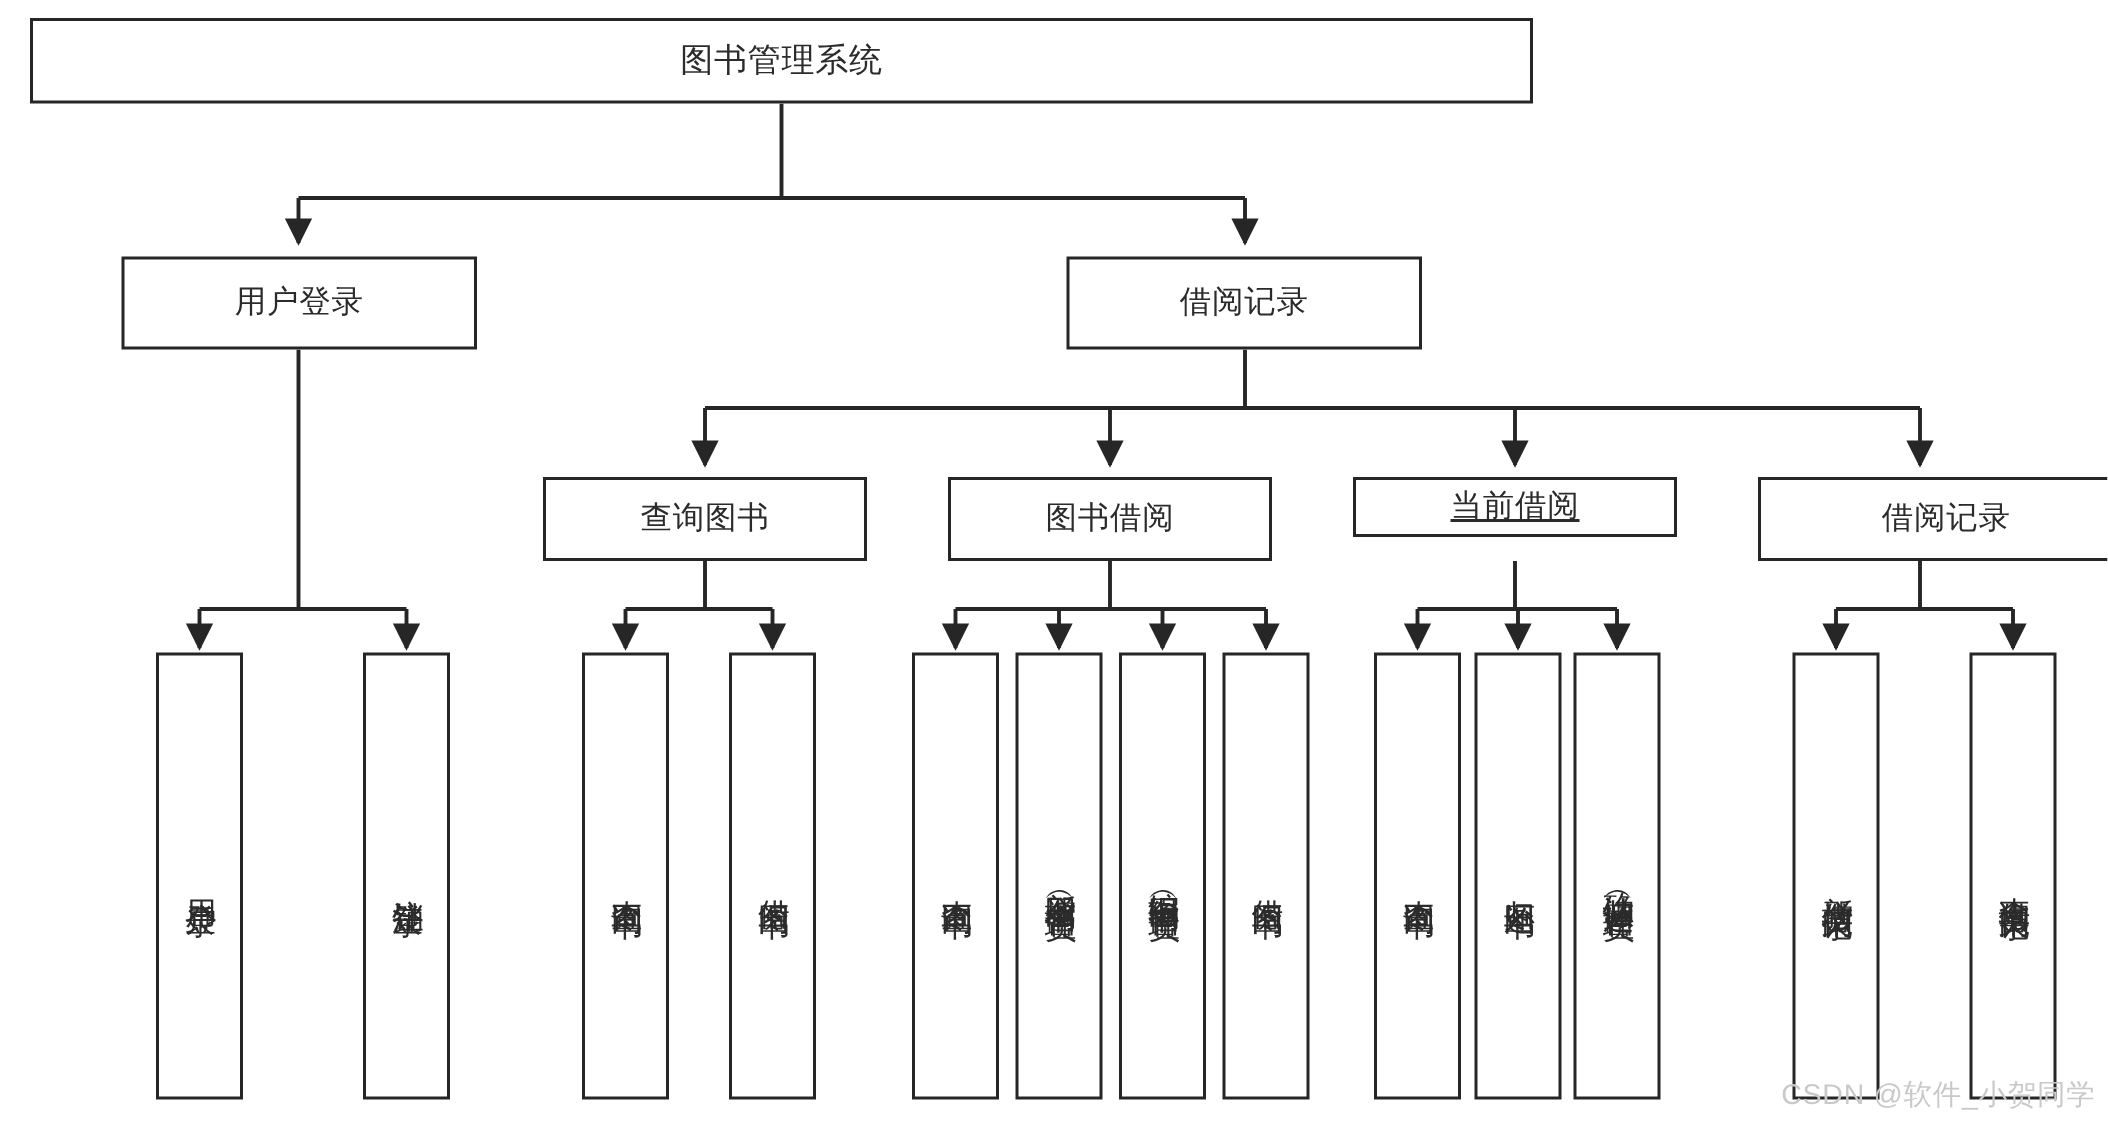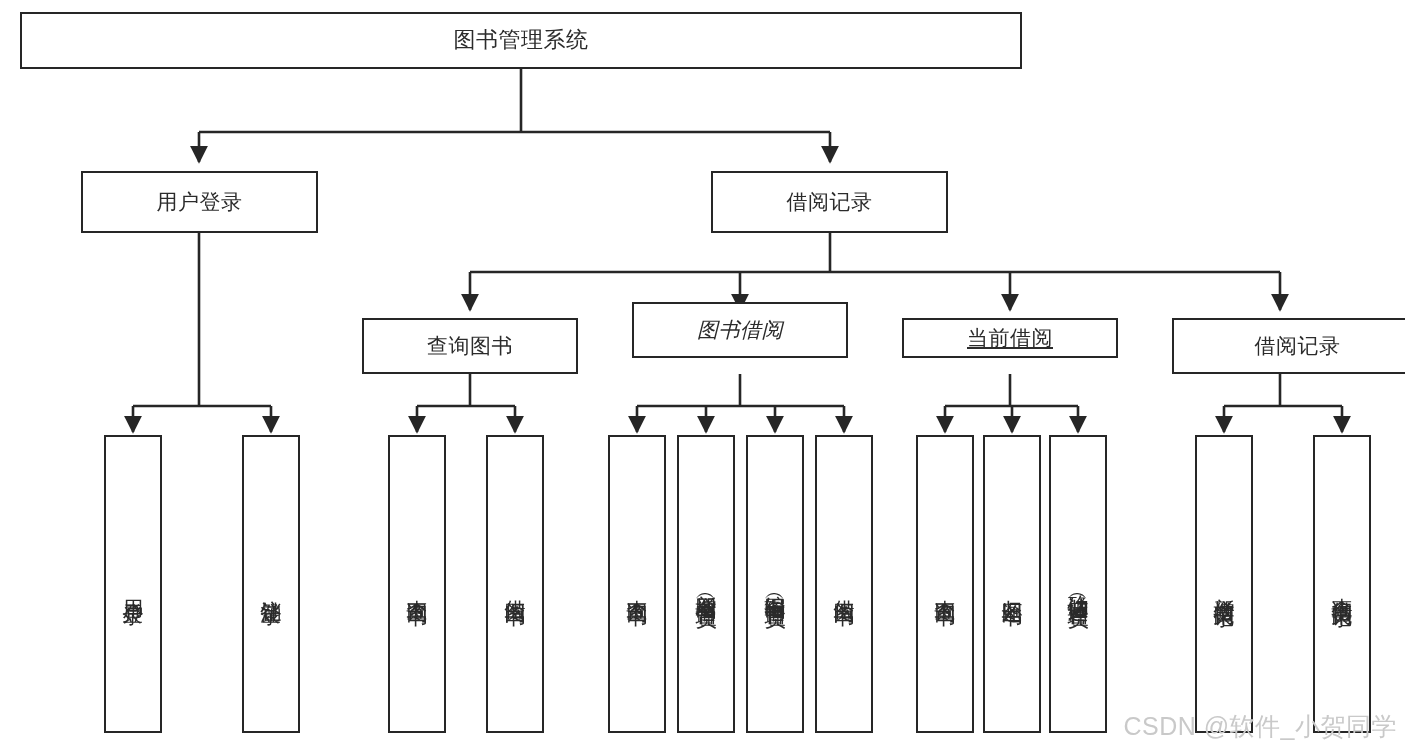"图书借阅" div.node { font-style: italic -> none; top: 302px -> 318px }
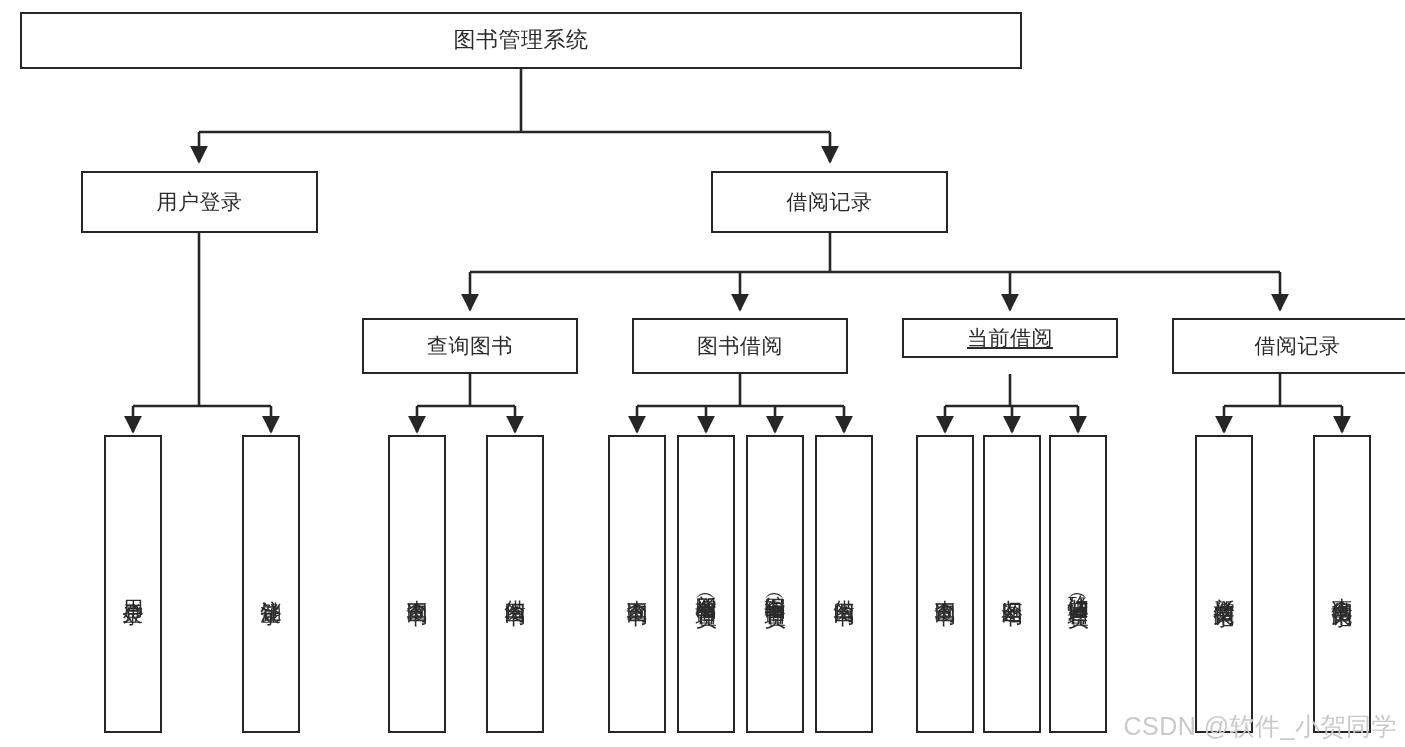"CSDN @软件_小贺同学" .watermark { font-size: 25px -> 19px }
